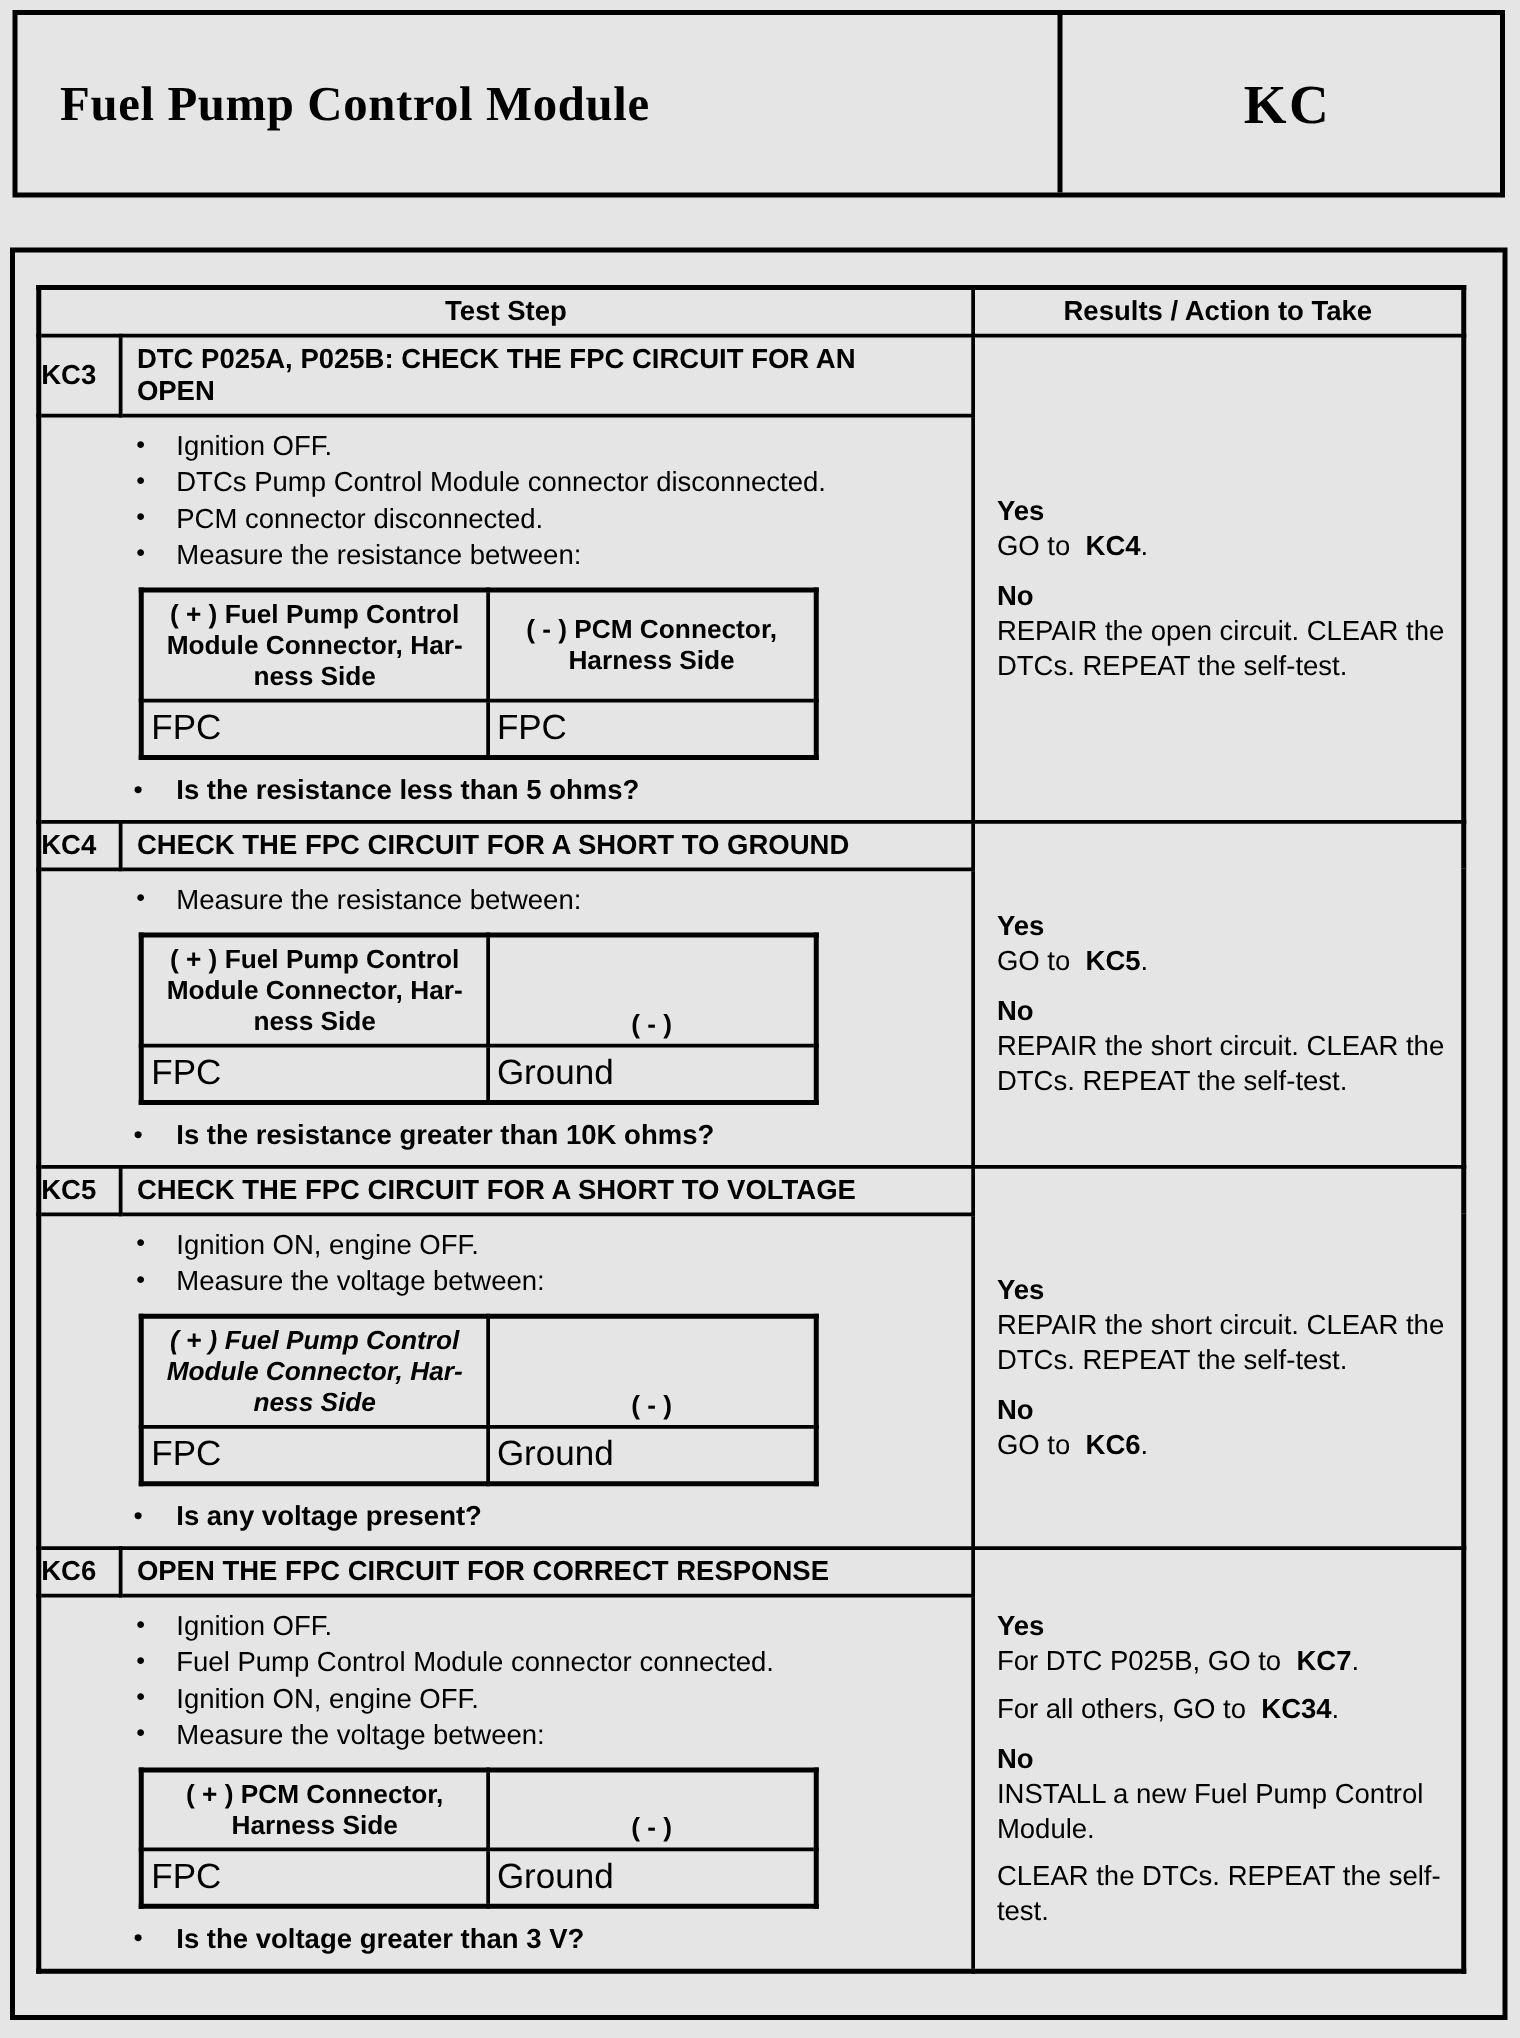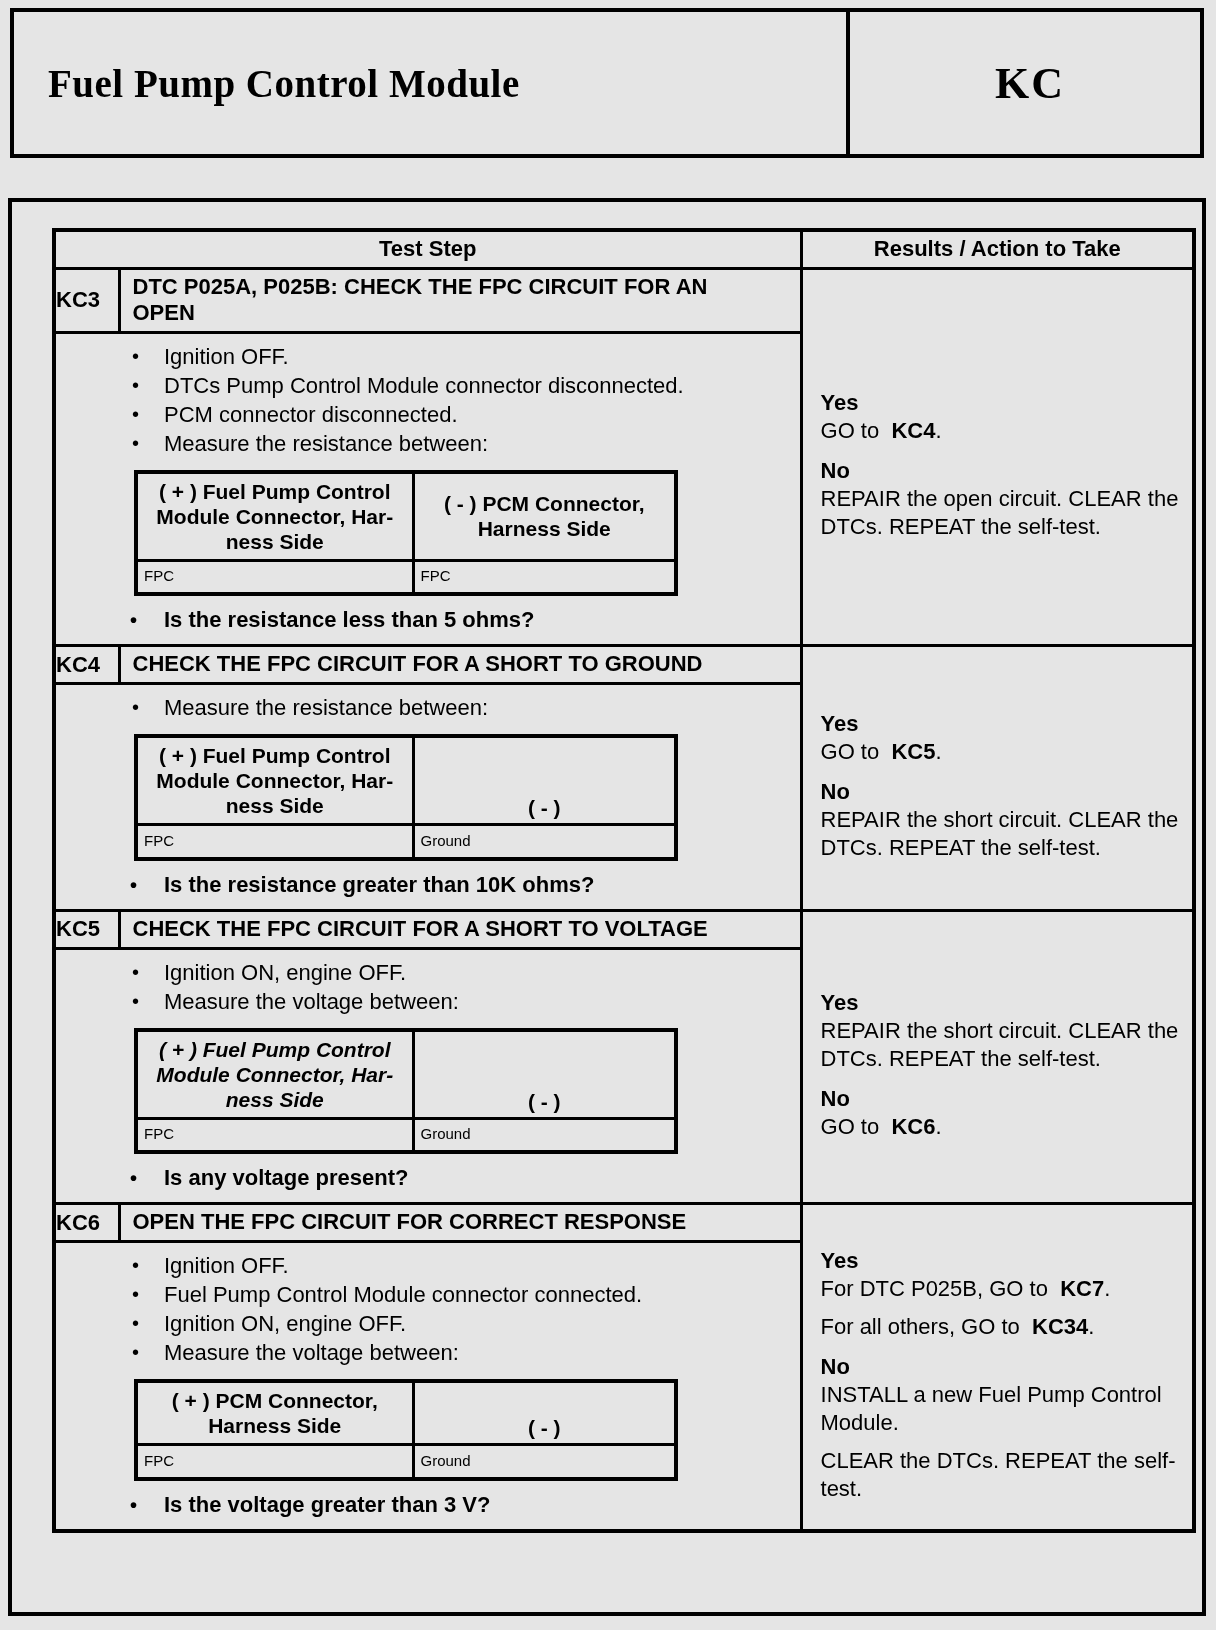"Test Step" table.test-table { margin: 26px 0 0 40px -> 26px 0 0 17px }
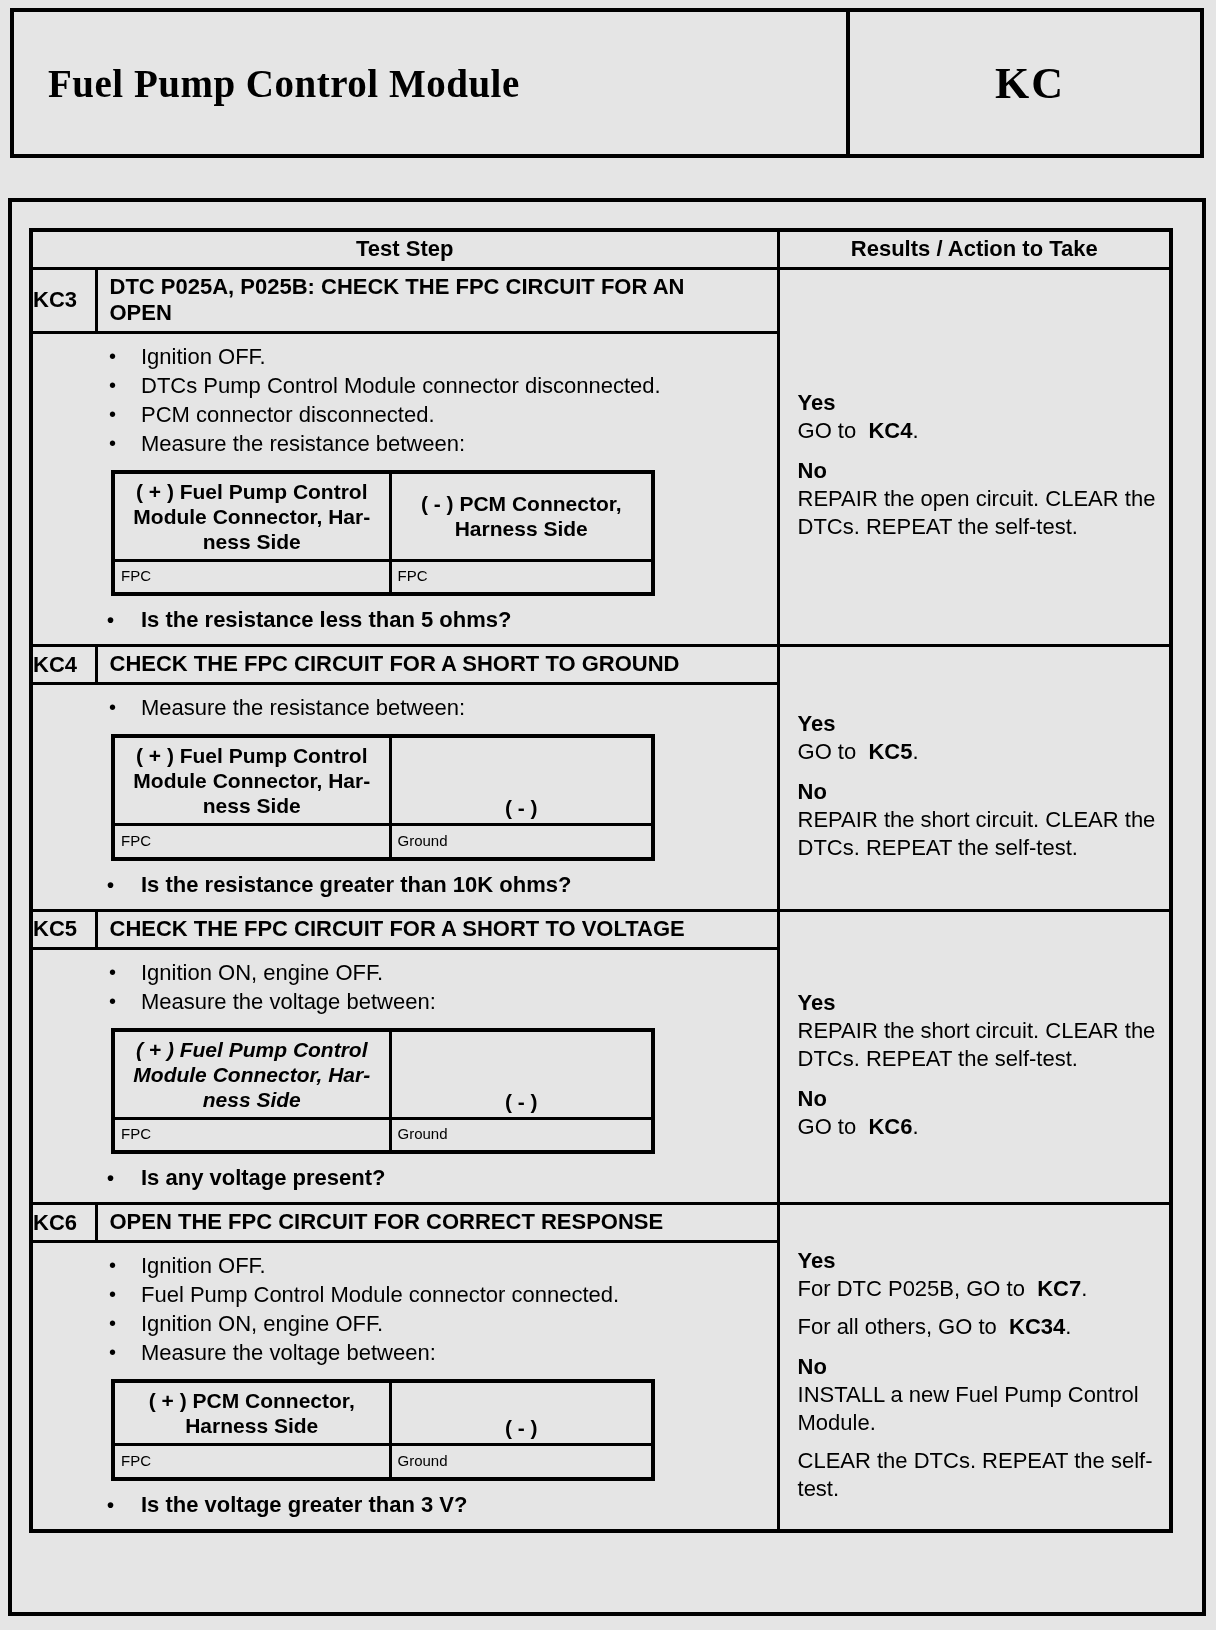"FPC" .mini td { font-size: 15px -> 28px }
